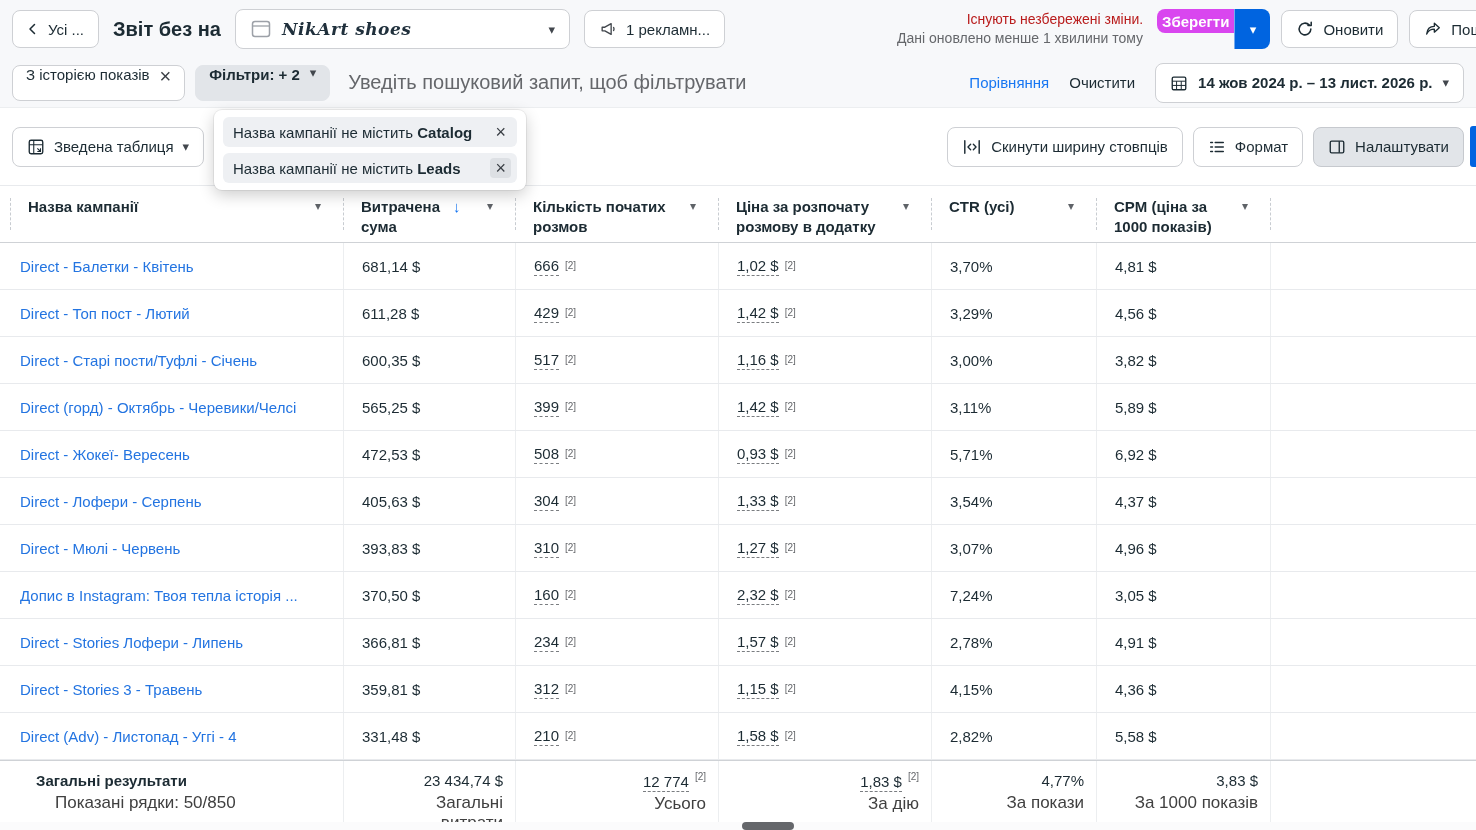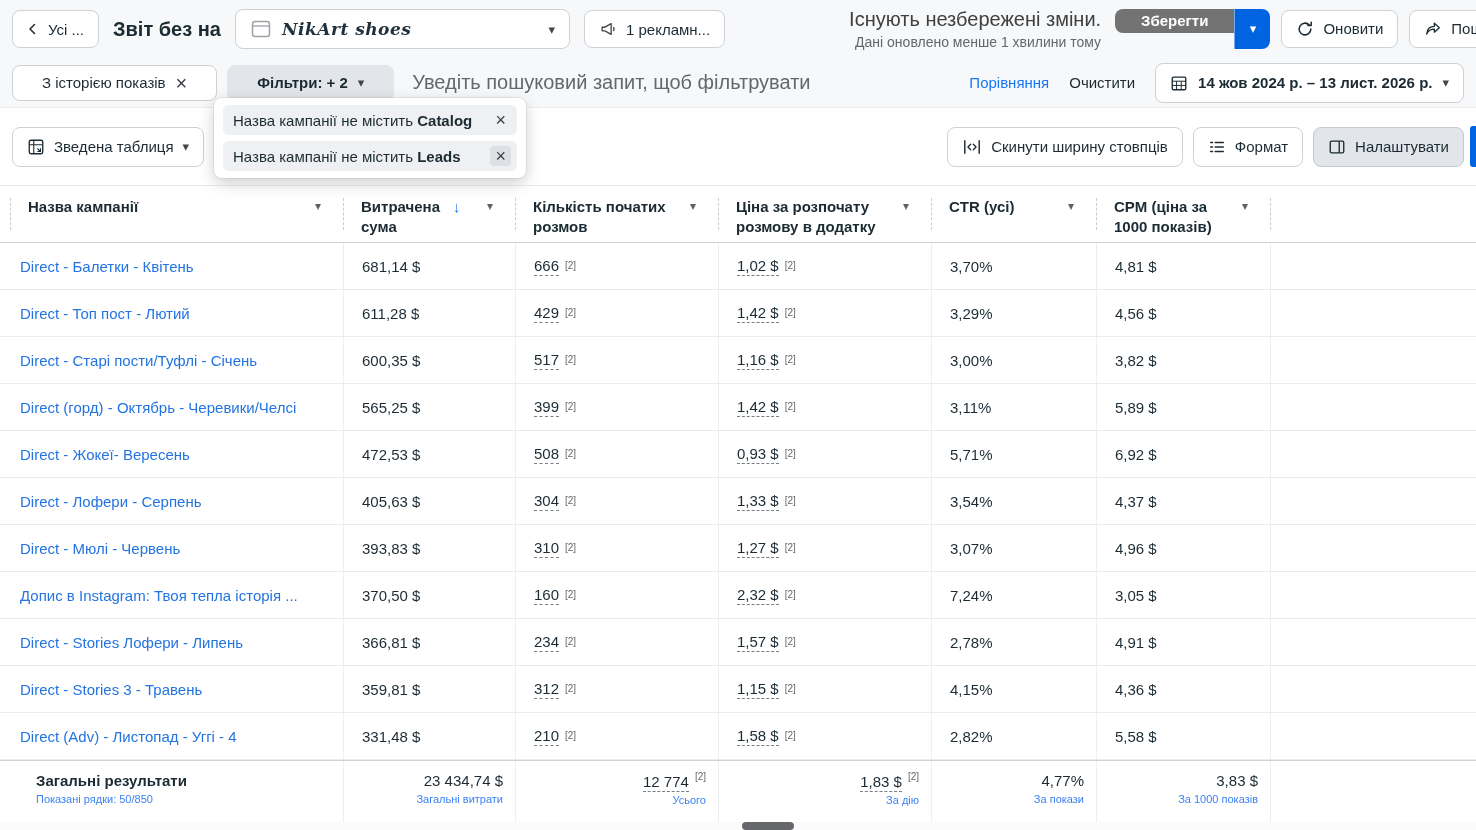"Існують незбережені зміни." .status-line1 { color: #404040 -> #b91c1c; font-size: 20px -> 14px }
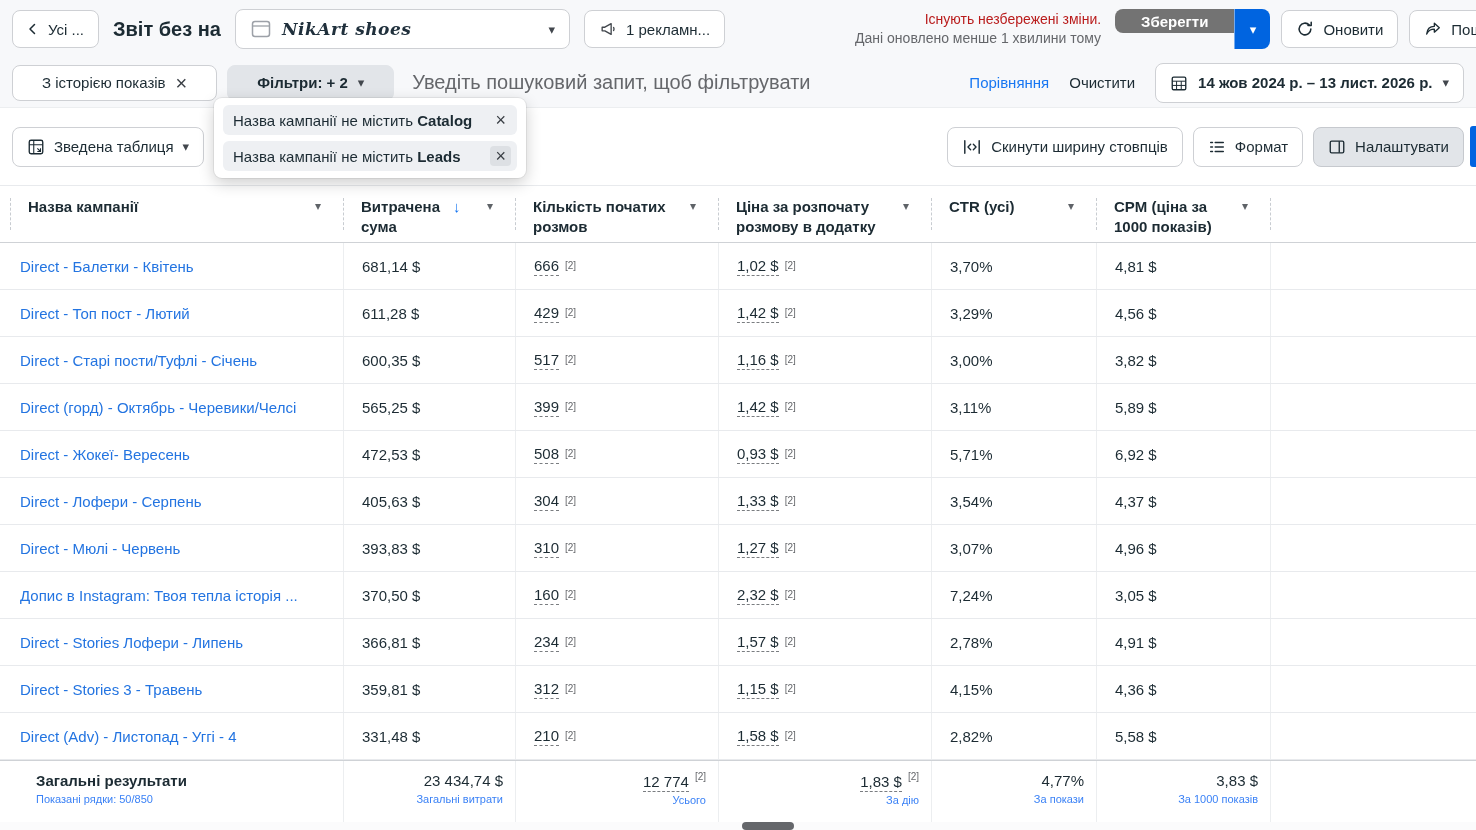"Зберегти" .save-main { background: #737373 -> #d946ef; padding: 0 26px -> 0 5px }
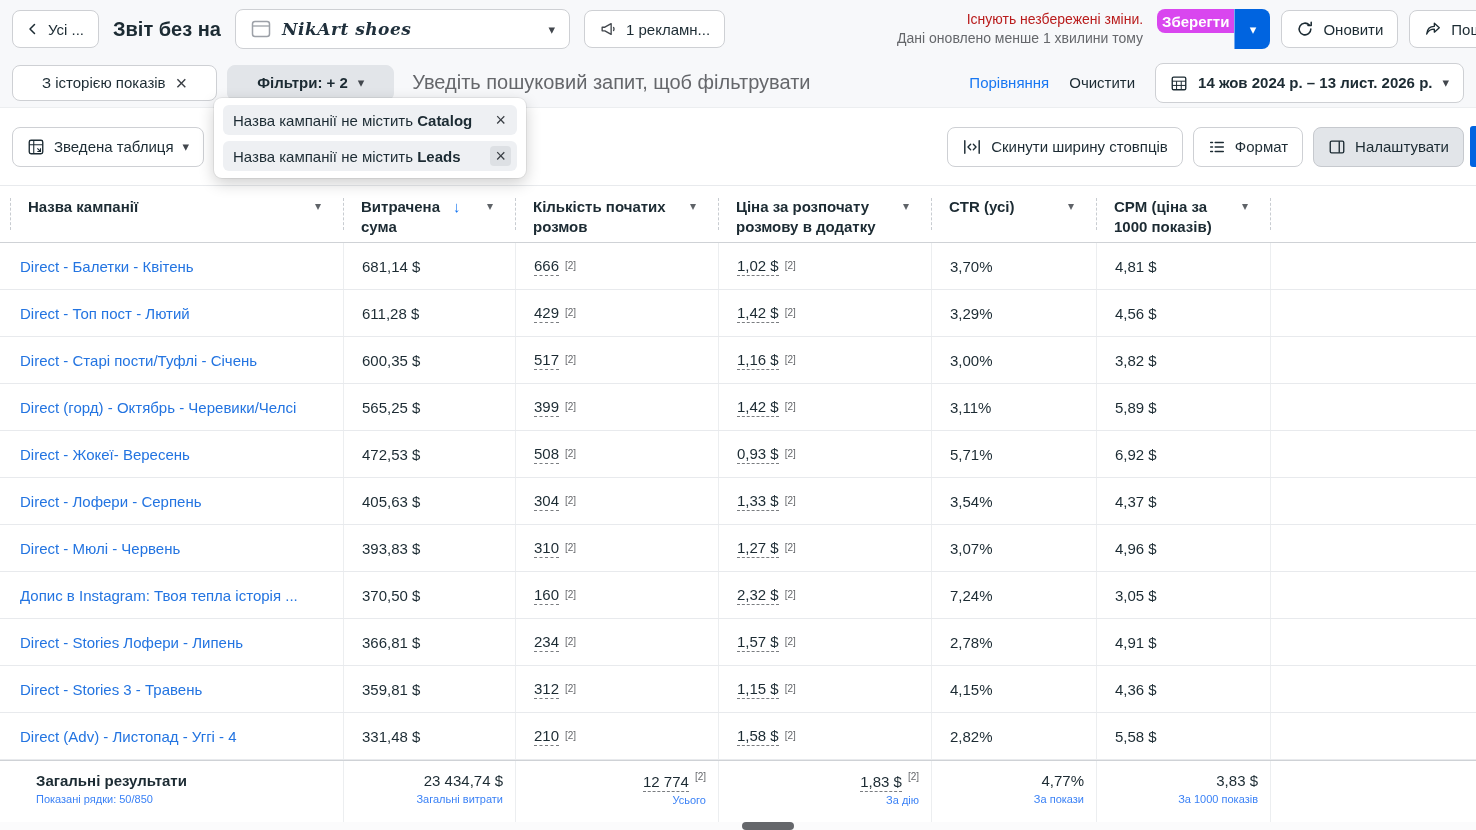"З історією показів" .chip { align-items: center -> flex-start; padding: 0 29px -> 0 13px }
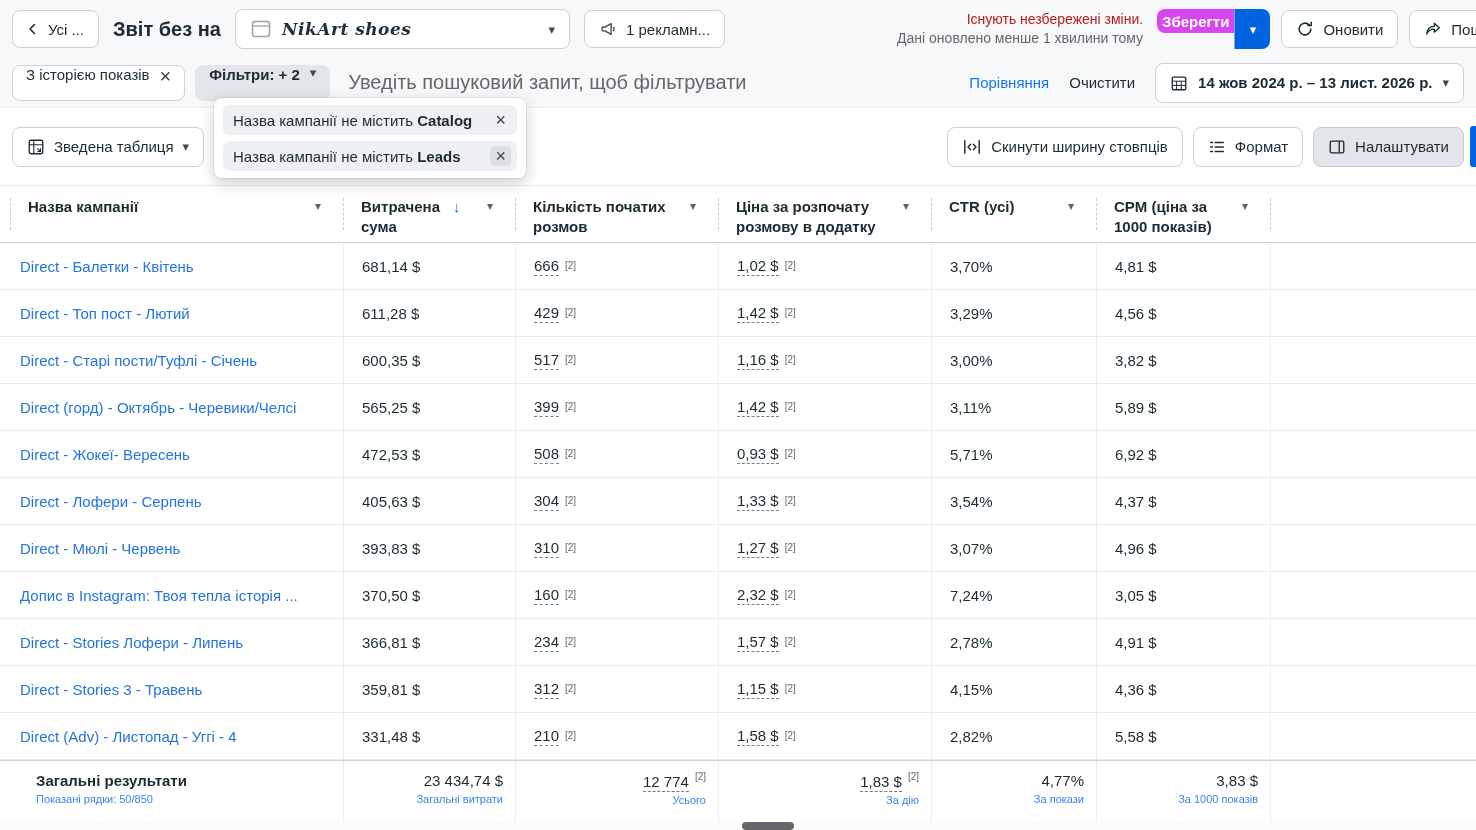"Назва кампанії не містить Catalog" .popover { top: 98px -> 110px }
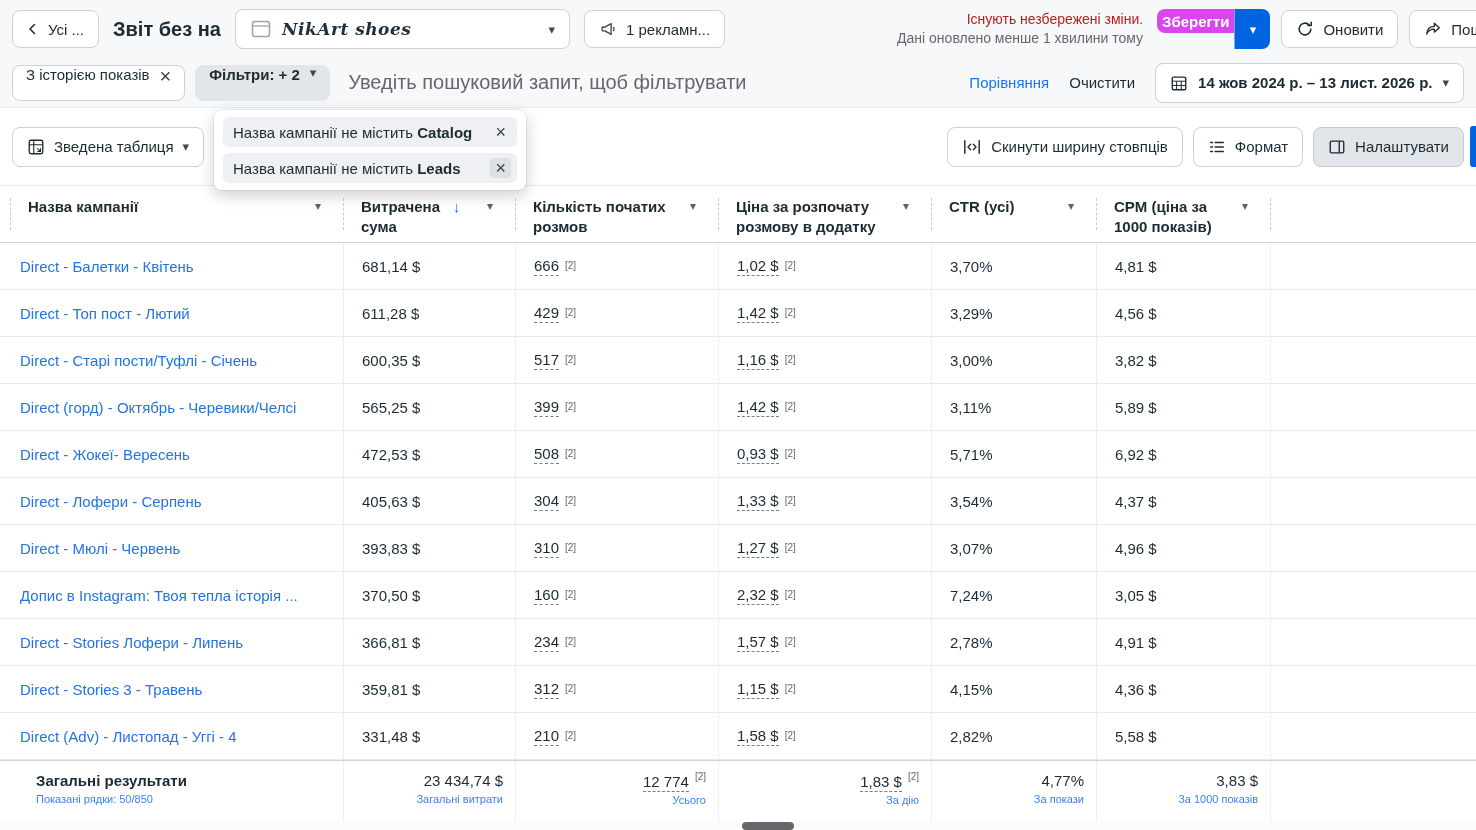"Показані рядки: 50/850" .tf .lbl { color: #3b82f6 -> #404040; font-size: 11px -> 17px; margin-left: none -> 19px }
